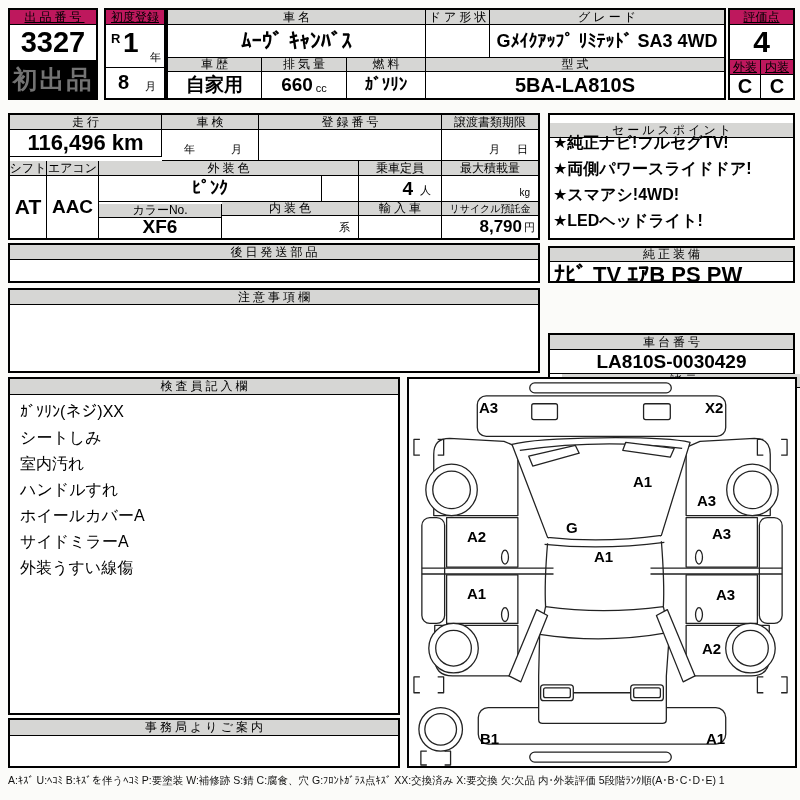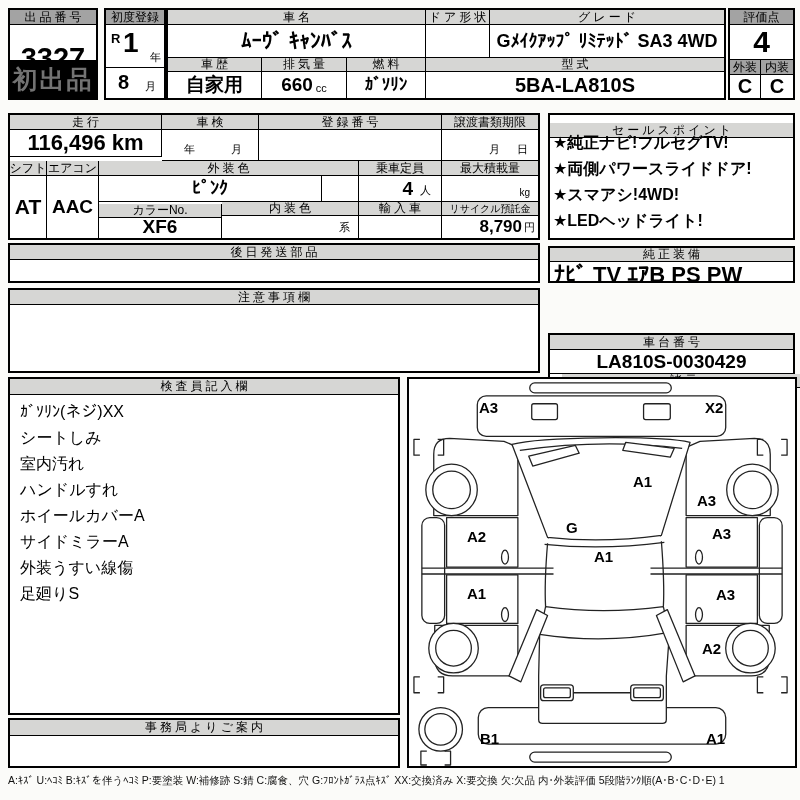"出品番号" .hdr.white { background: #a3a3a3 -> #be185d; text-decoration: none -> underline }
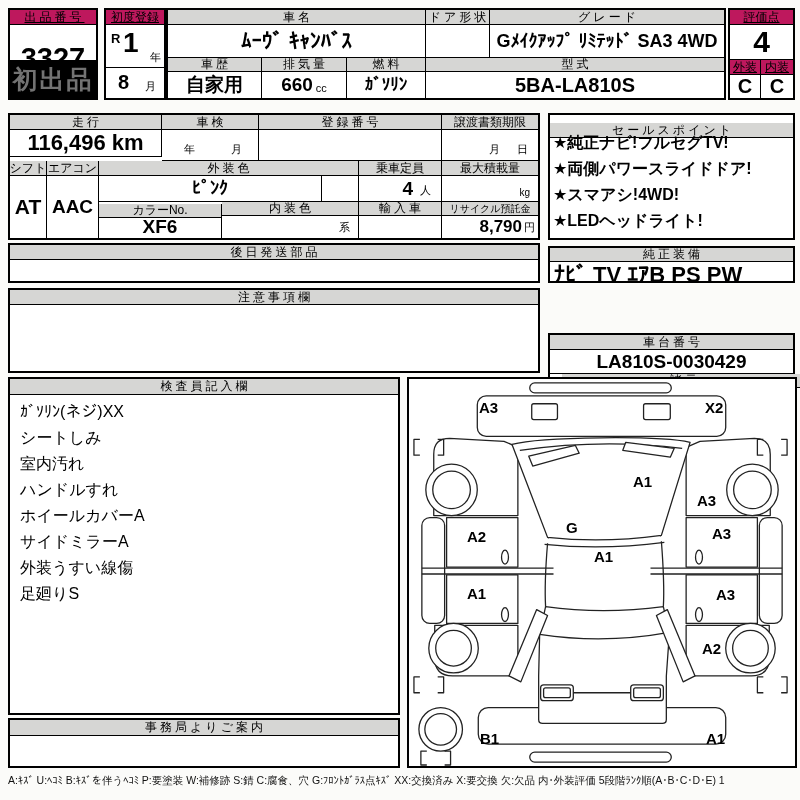"3327" div.cell { margin-top: 16px -> none }
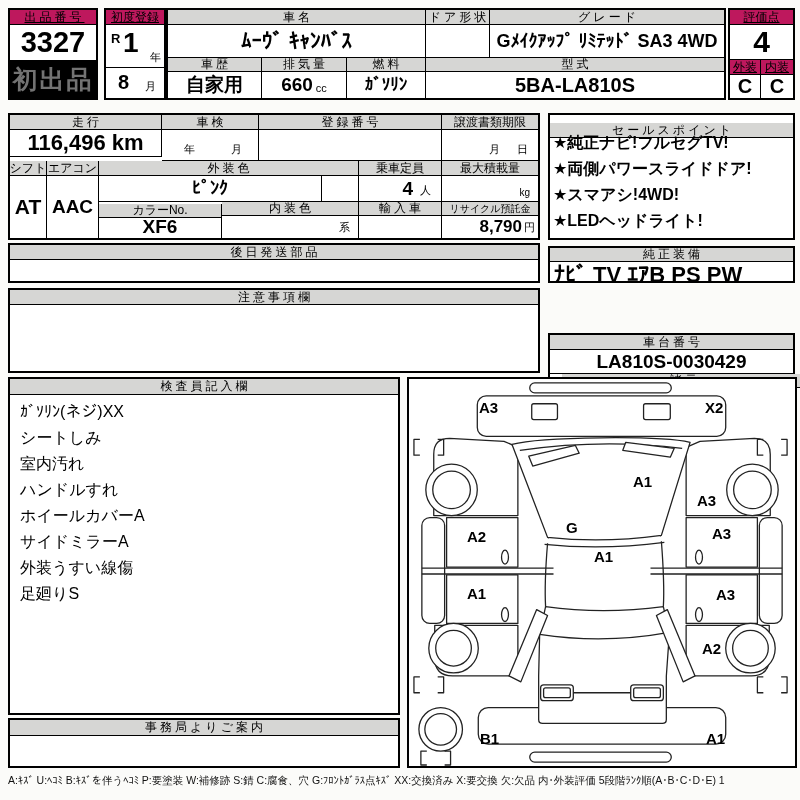"足廻りS" div.noteline { html: <div>足廻りS</div> -> none }
